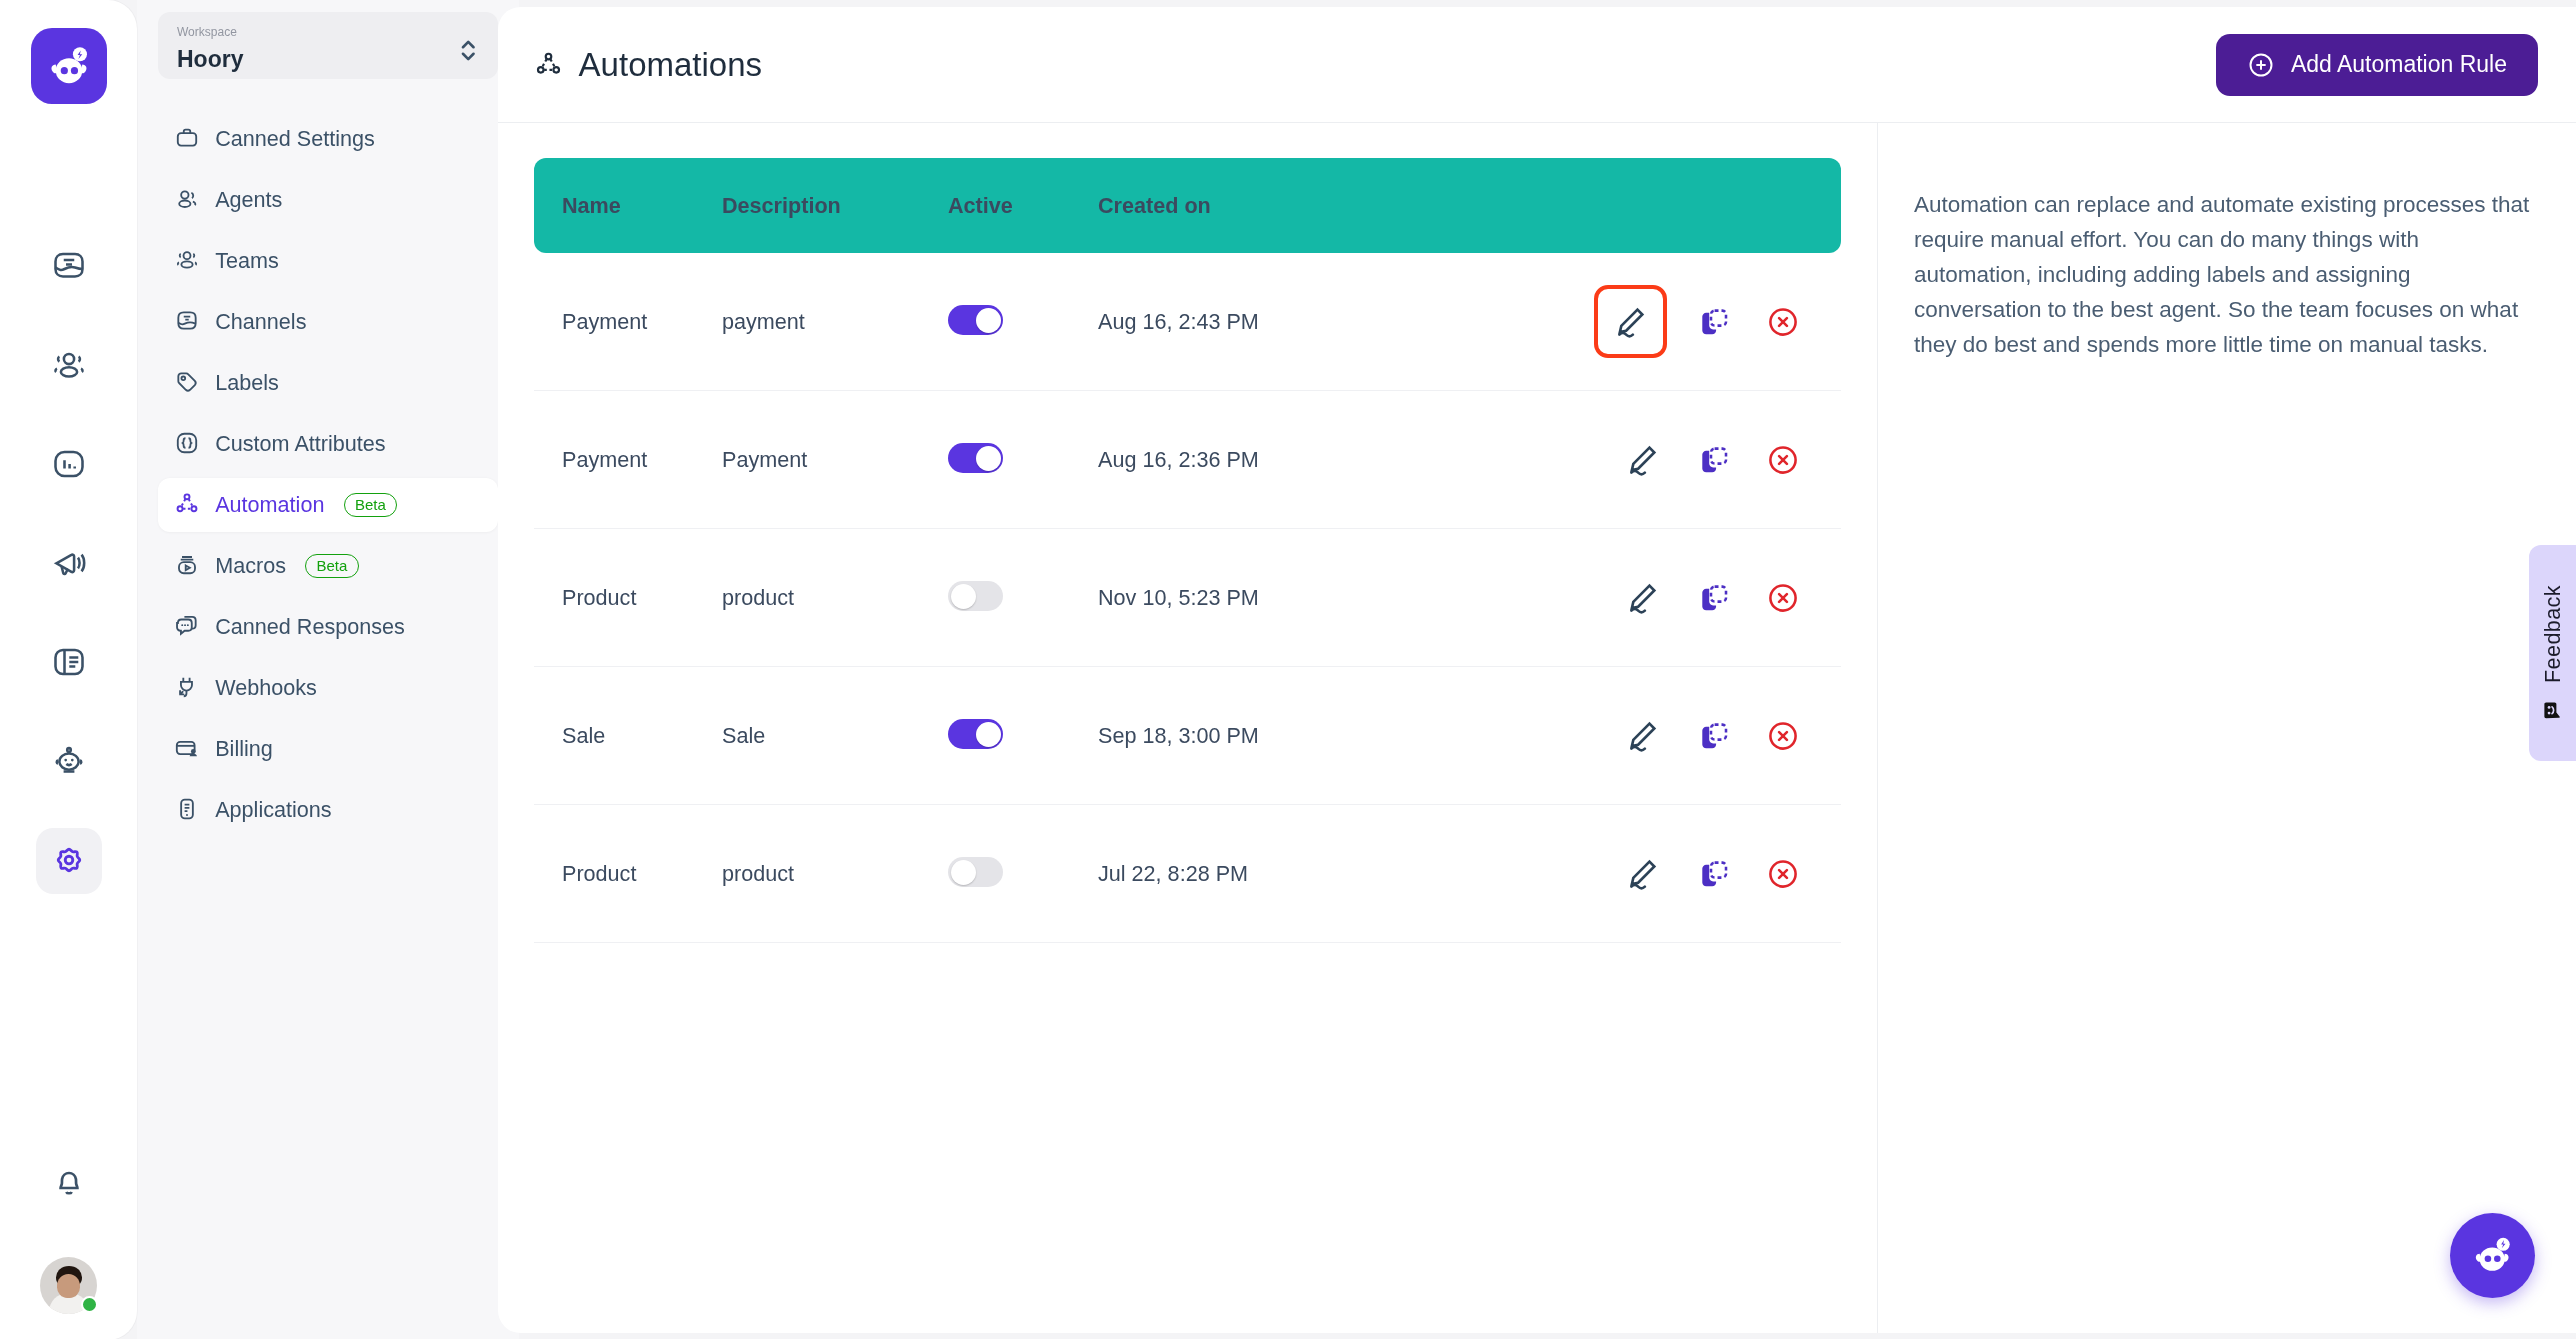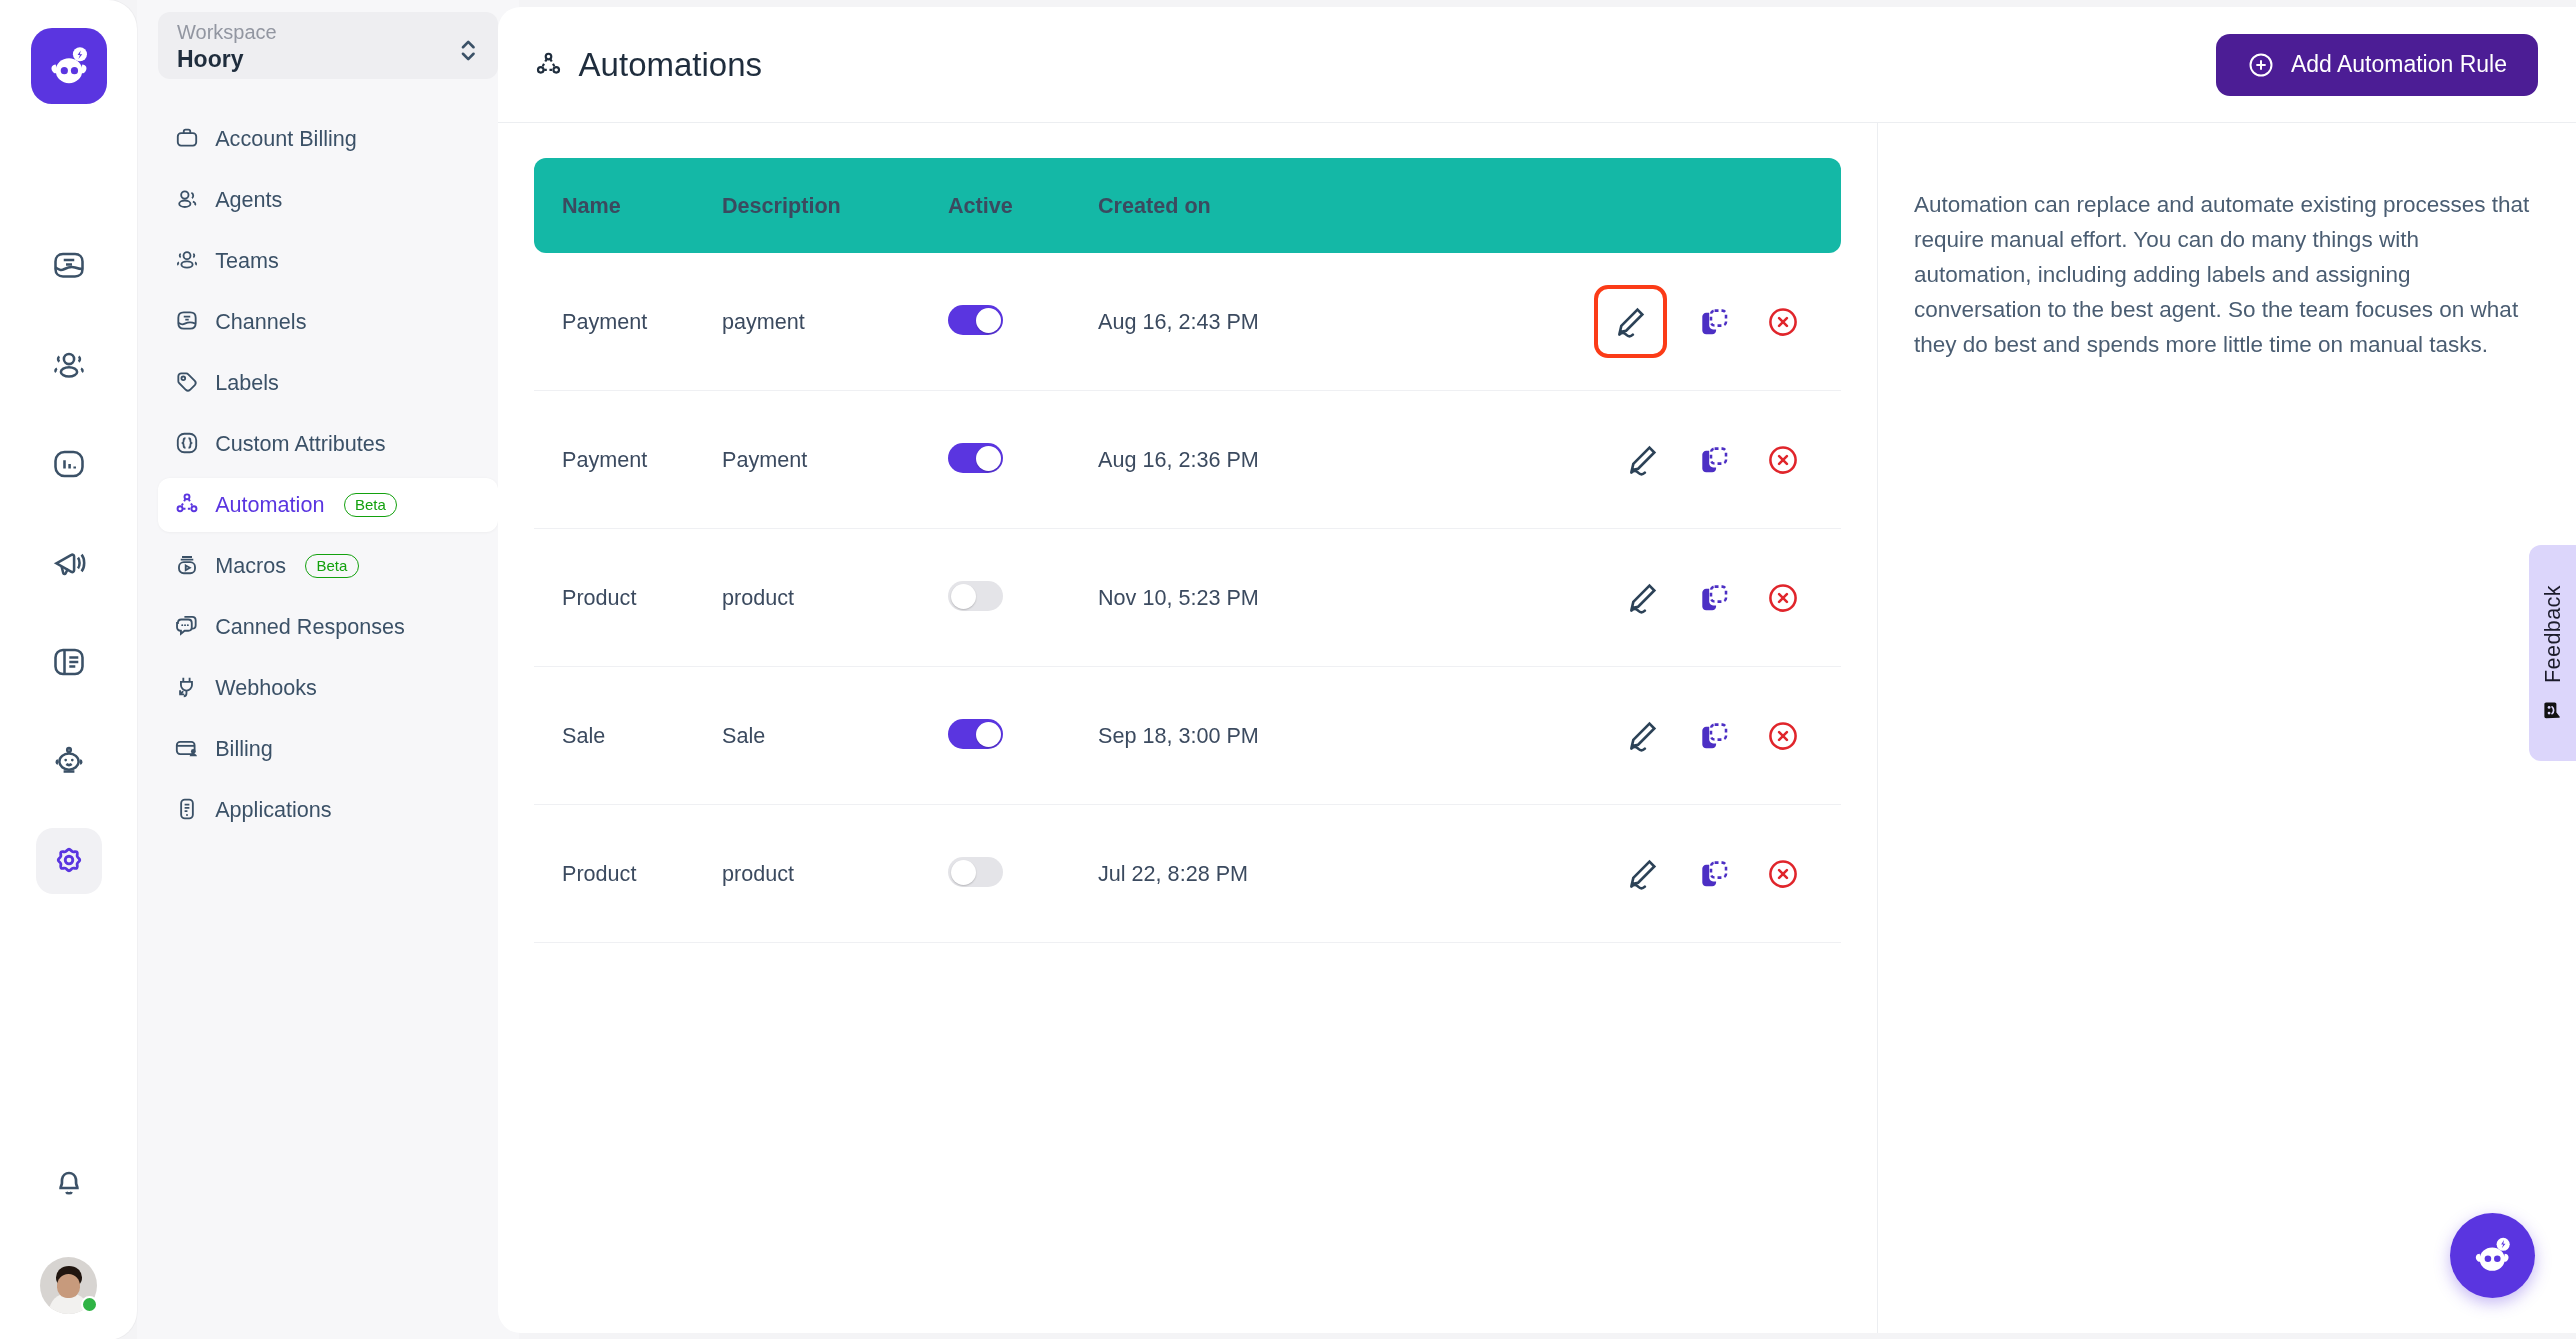"Workspace" .ws-label { font-size: 20px -> 12px }
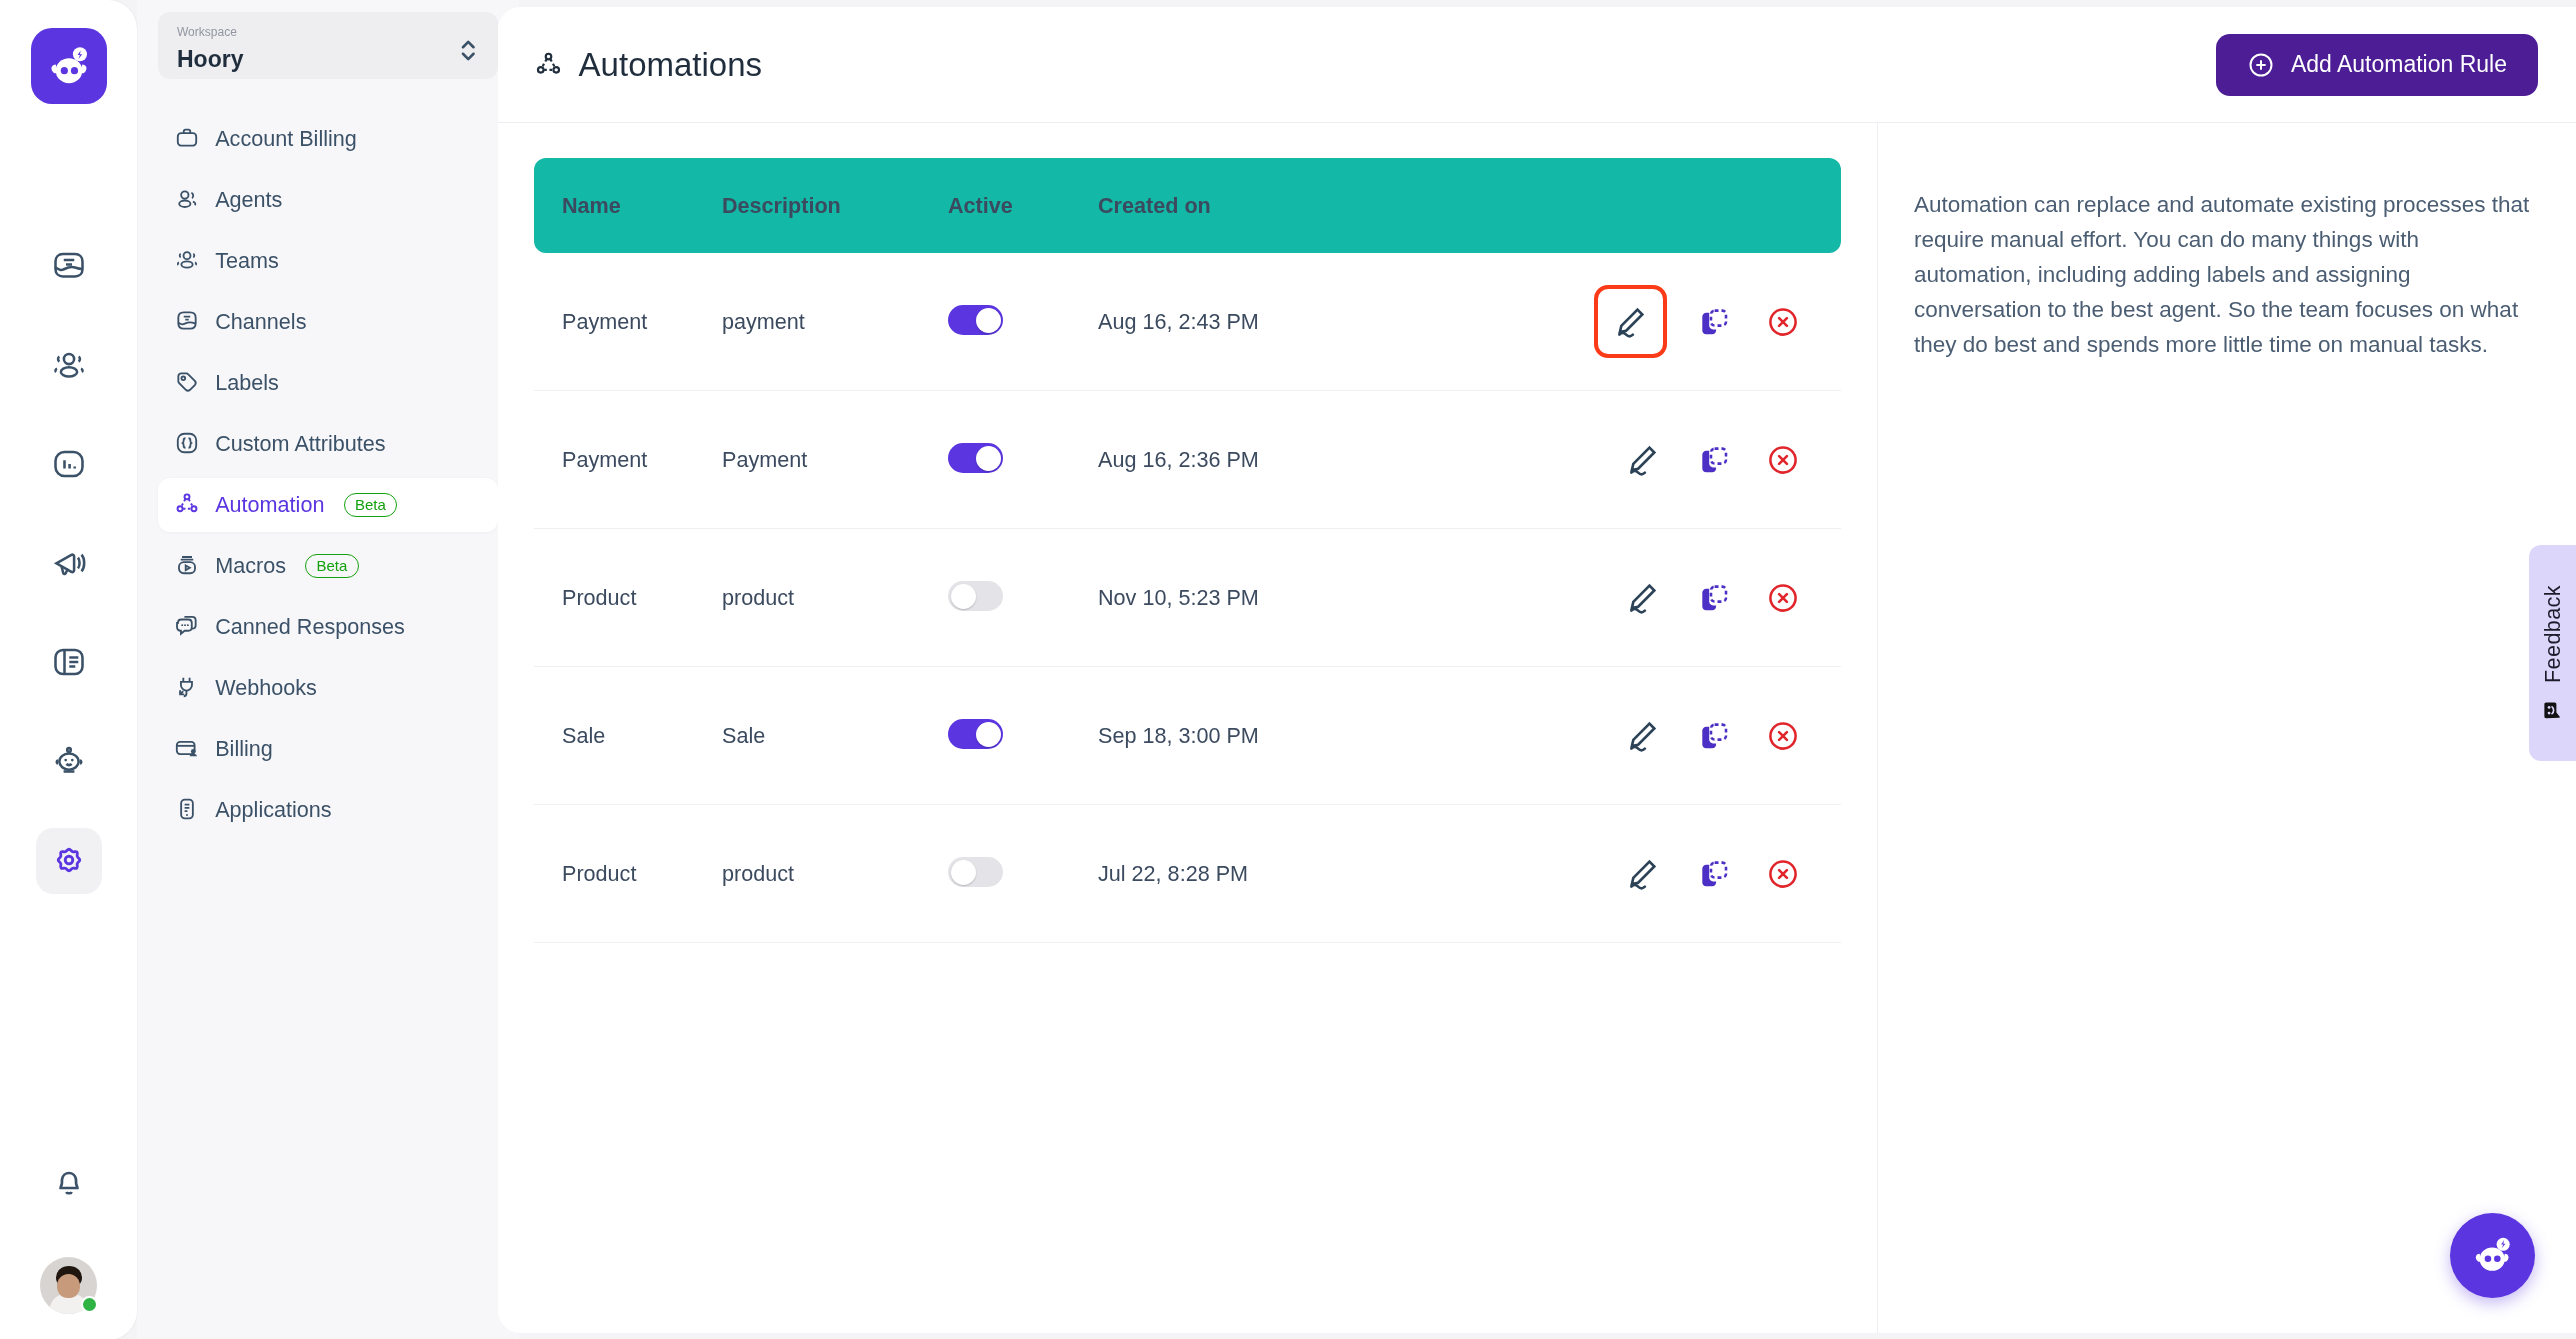"Account Billing" span.nav-label { text: Account Billing -> Canned Settings }
